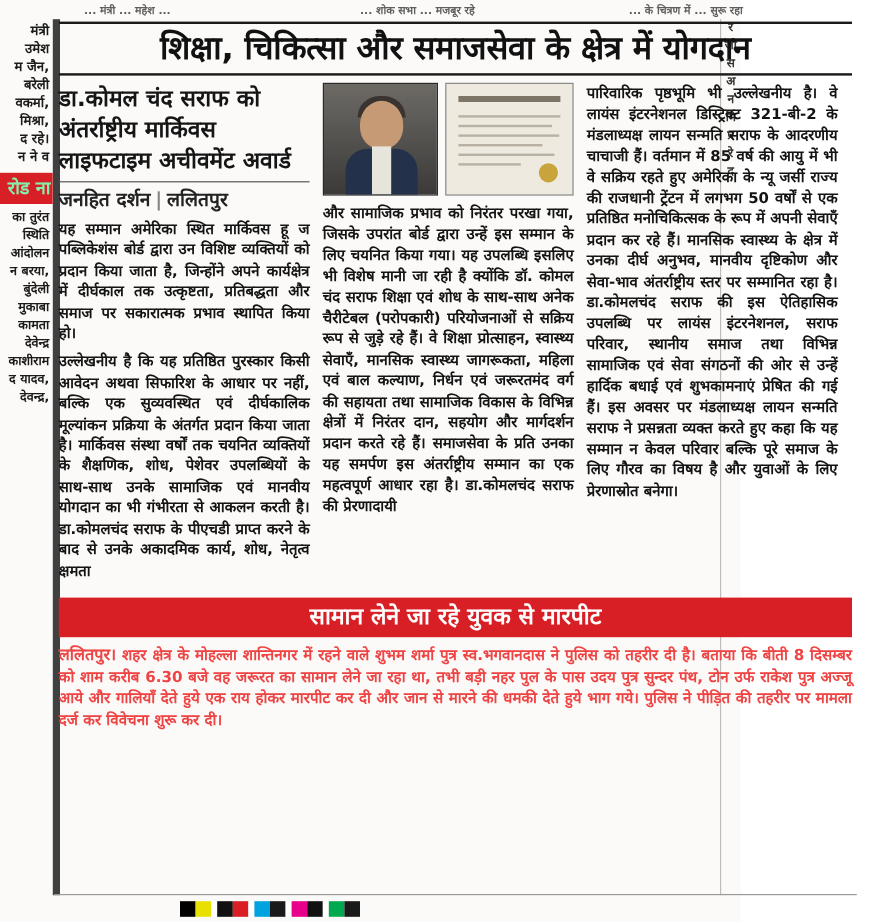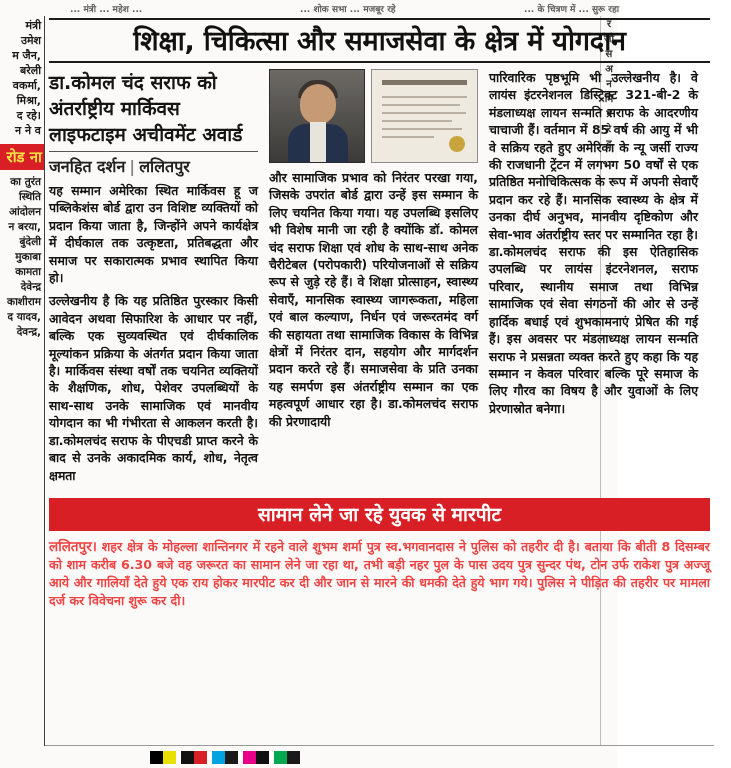"मंत्री" .left-bleed { border-right: 1px solid #404040 -> 6px solid #404040 }
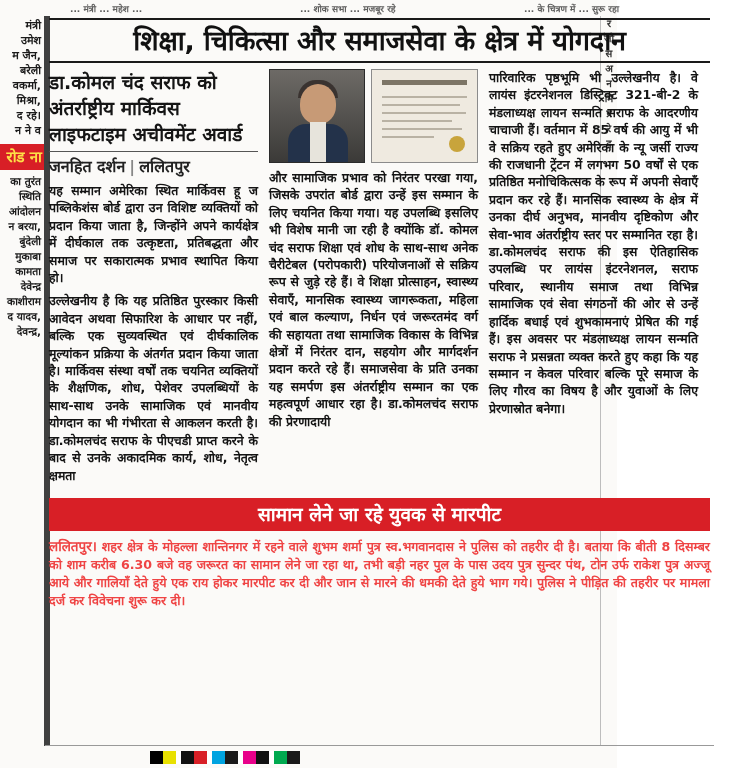"रोड ना" .left-bleed .lb-red { color: #fde047 -> #86efac }
